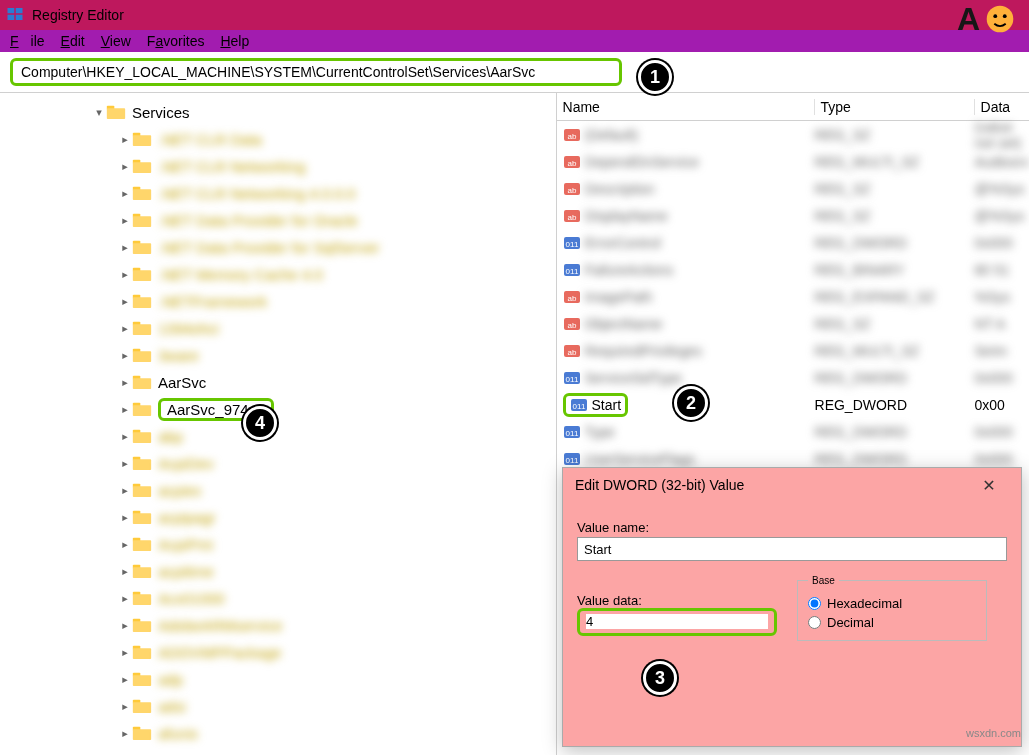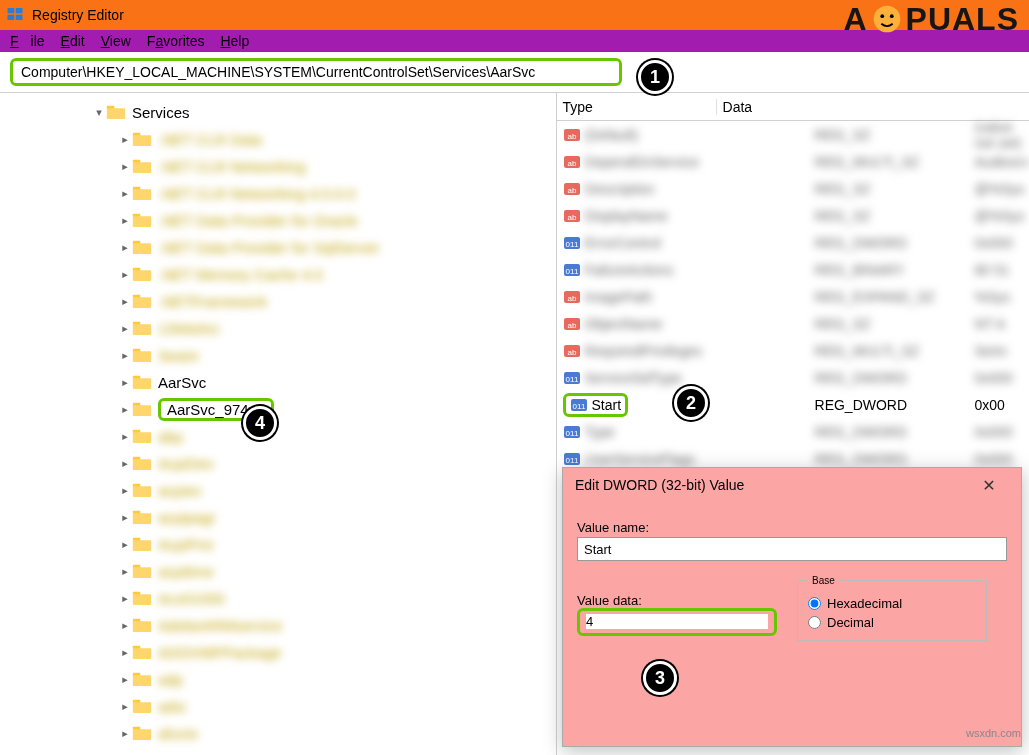"Registry Editor" .titlebar { background: #f97316 -> #be185d }
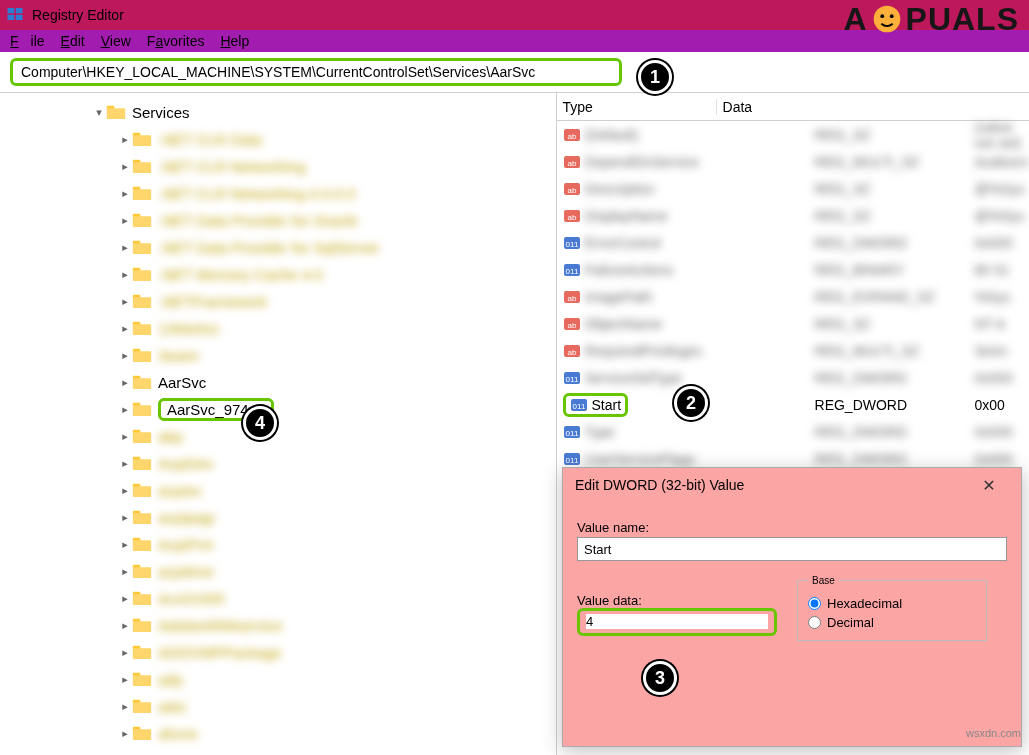"PUALS" span { html: <span>PUALS</span> -> none }
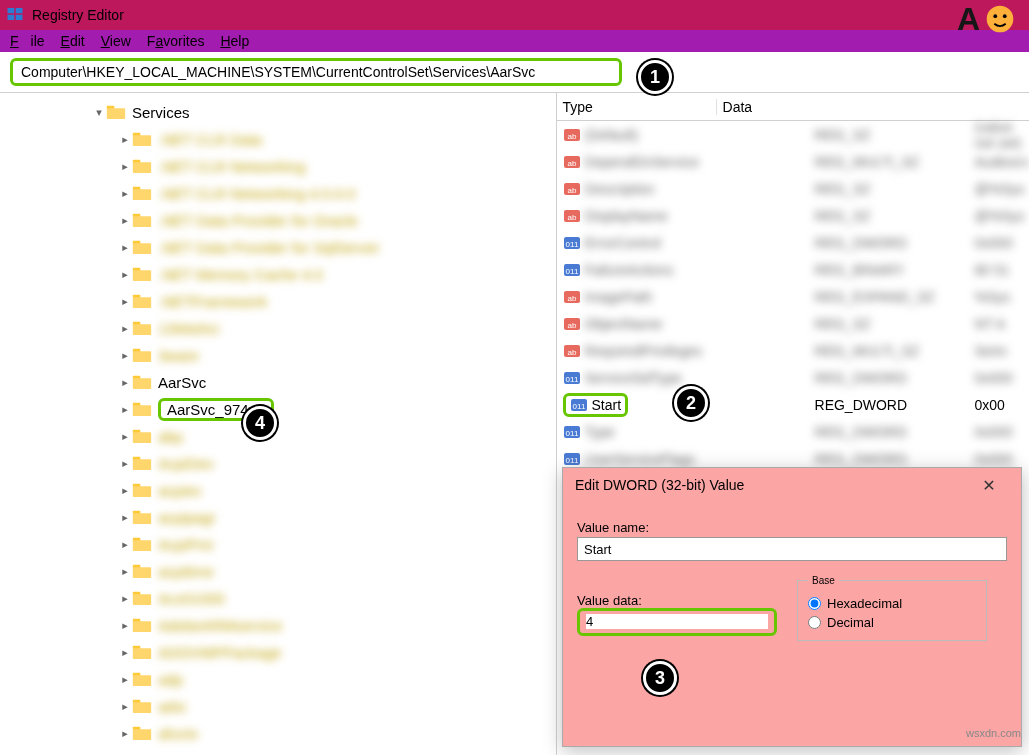"Name" div.col-name { html: none -> <div>Name</div> }
